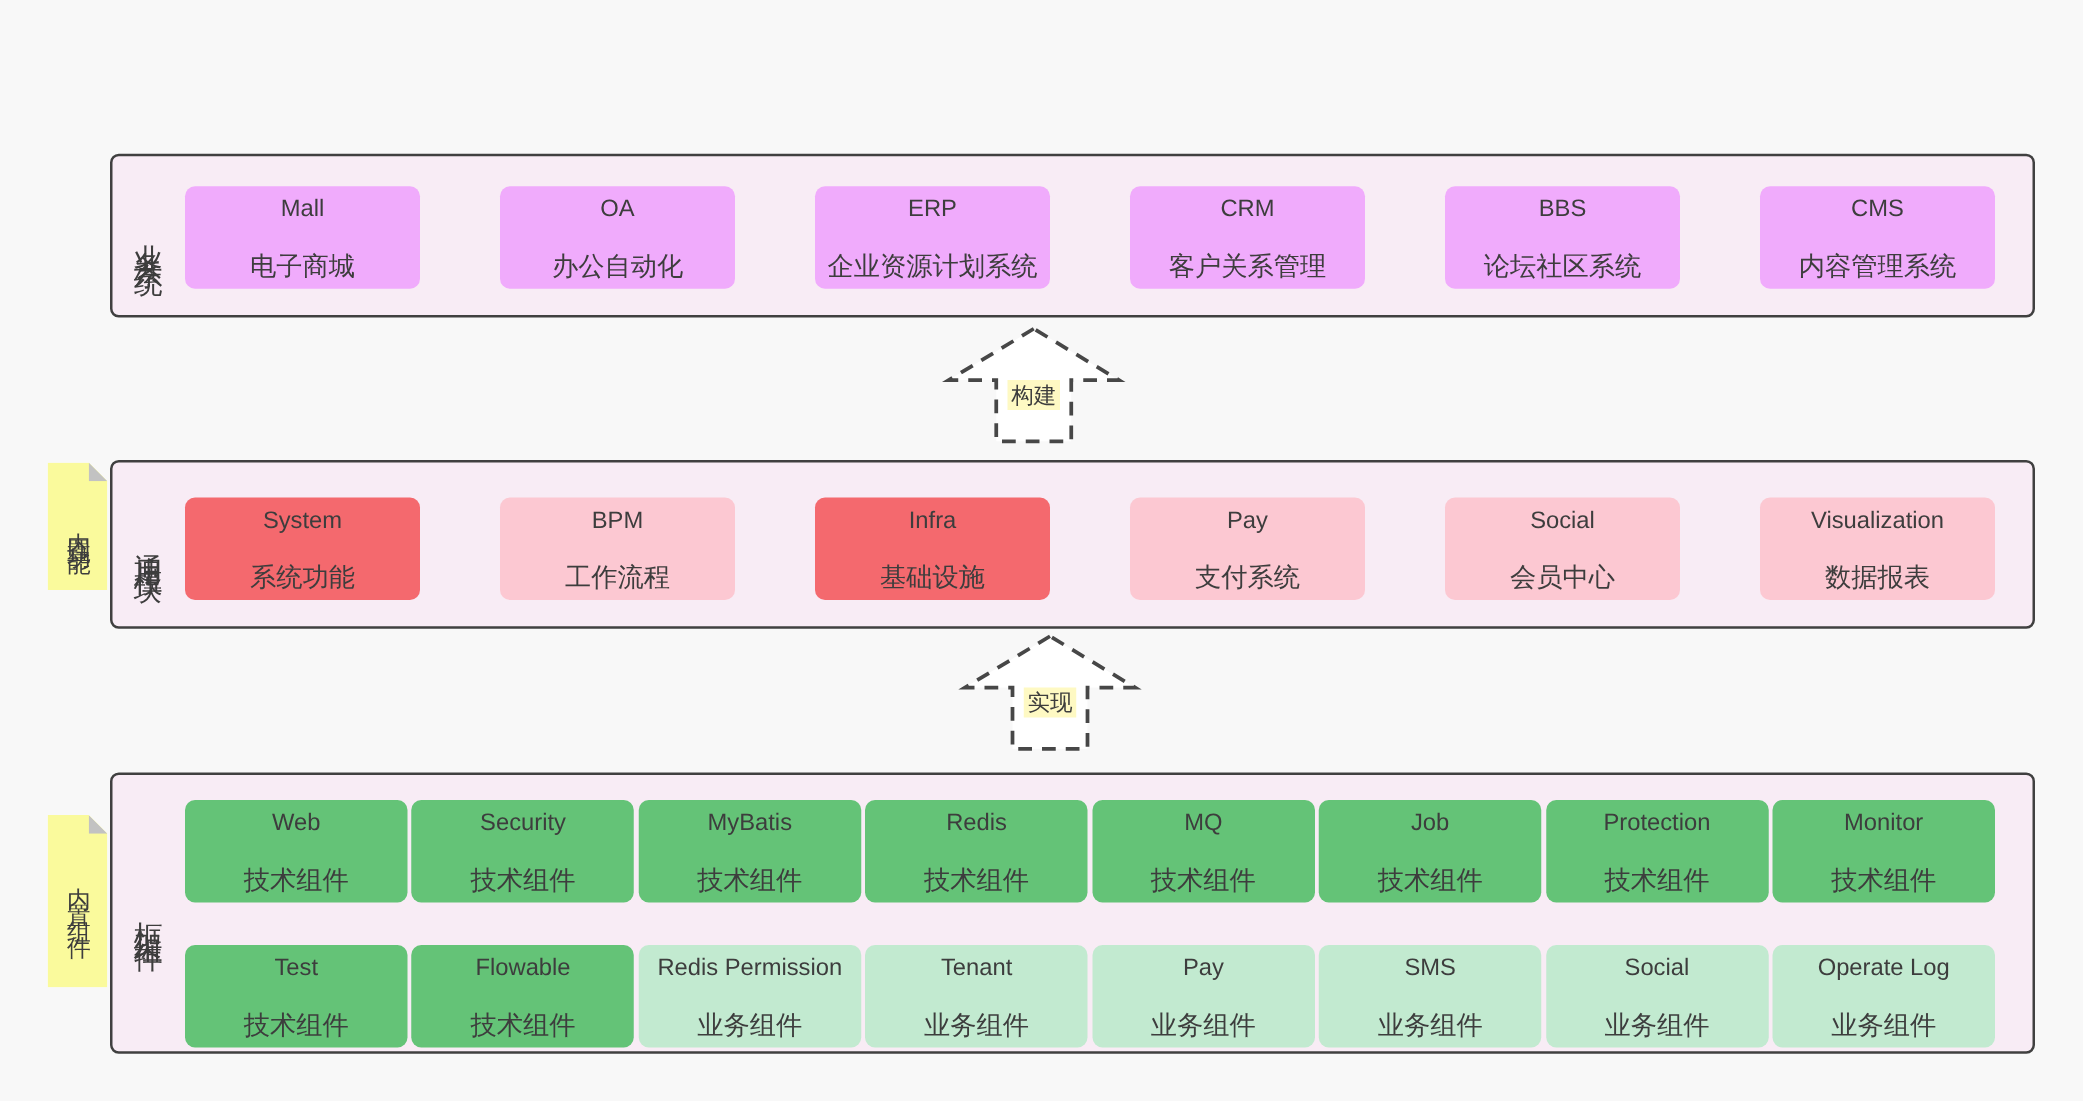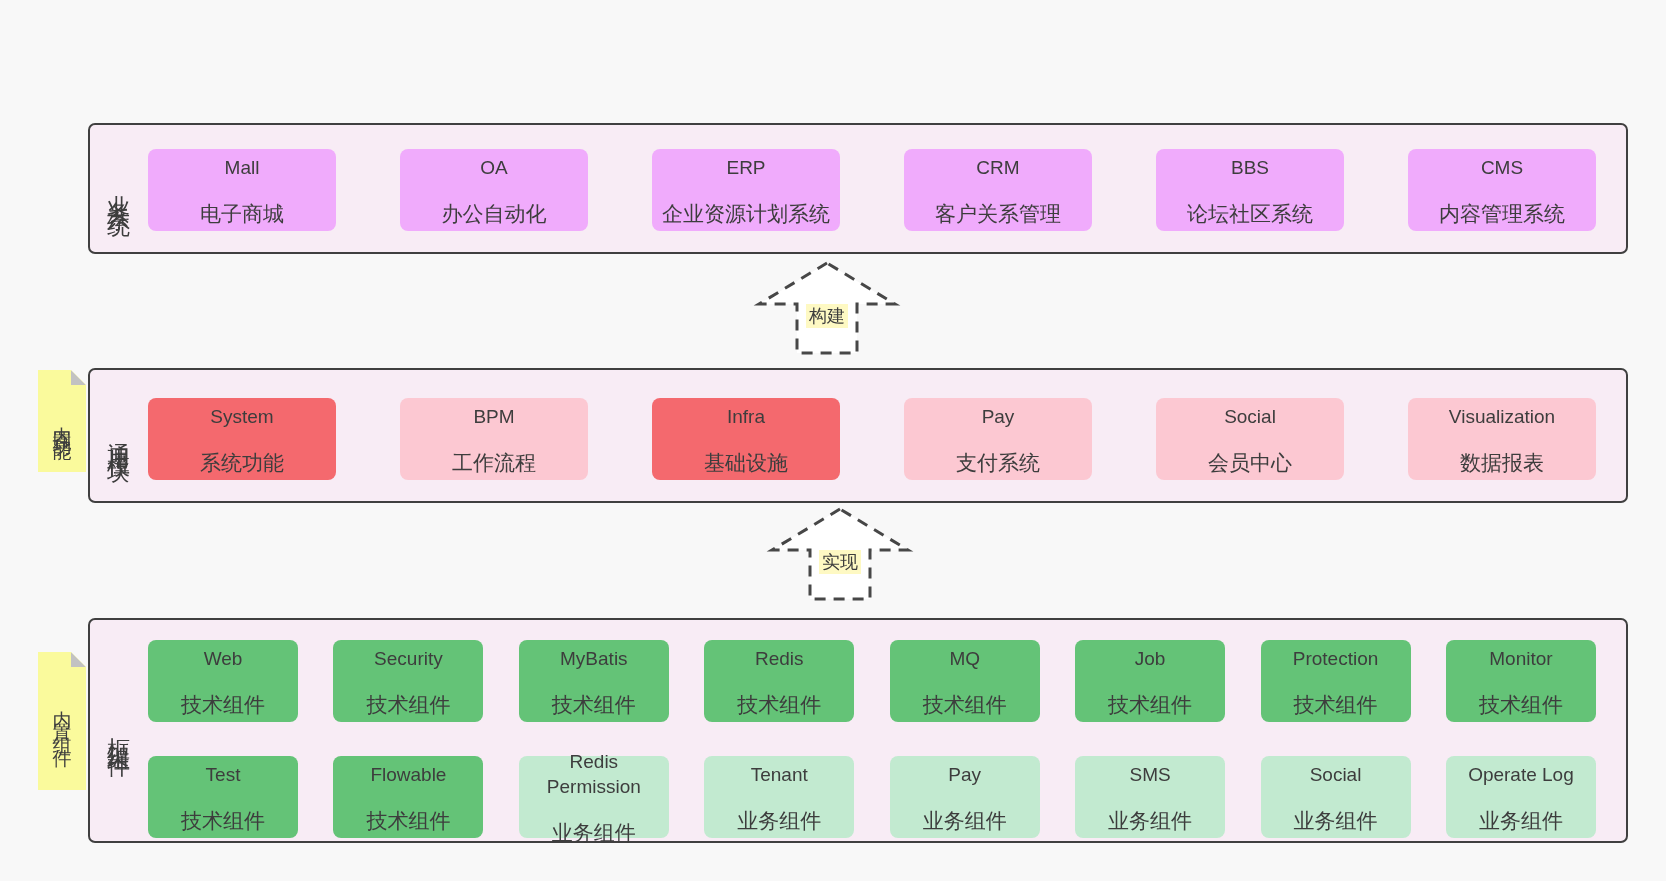"Web" .w150 { width: 150px -> 178px }
